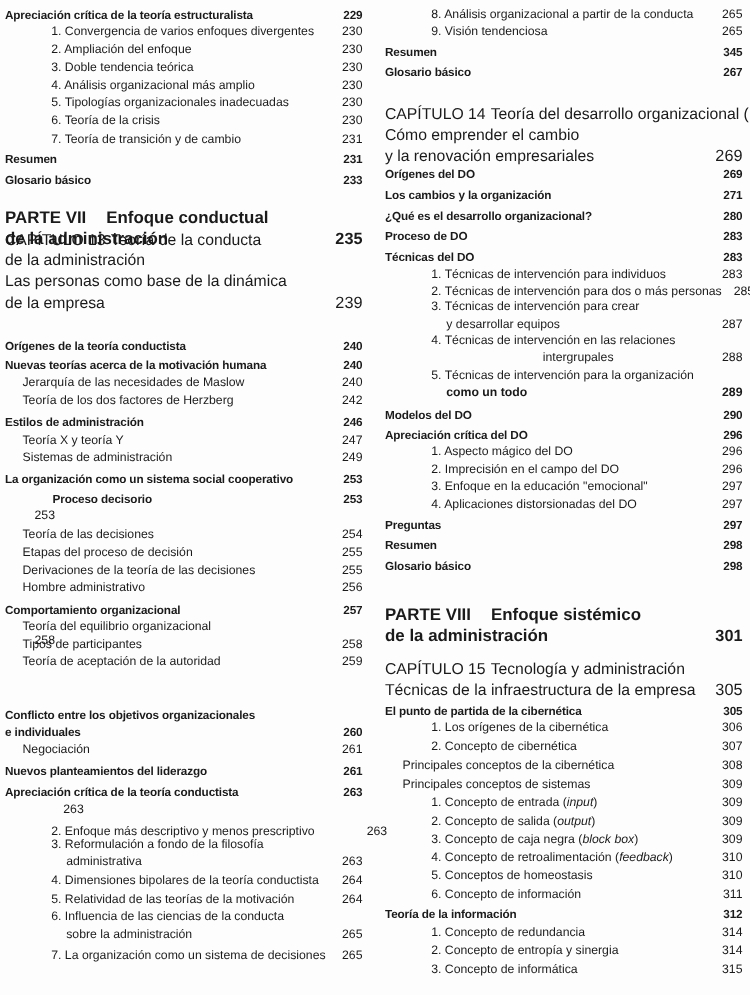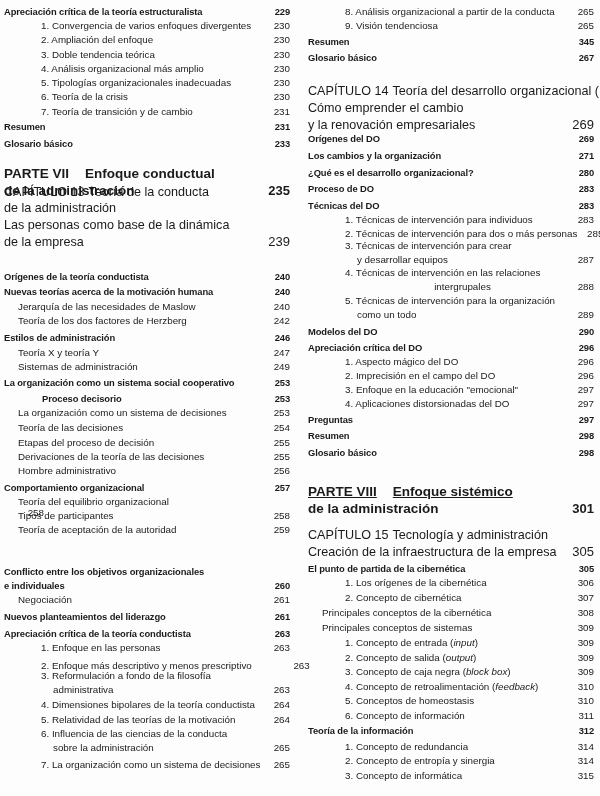"como un todo" div.row { font-weight: none -> bold }
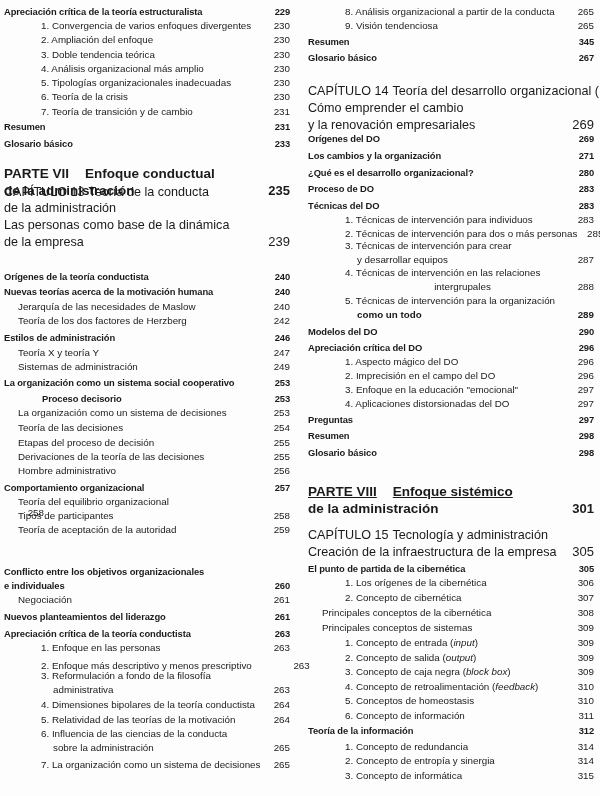"La organización como un sistema de" span.t { html: <span>La organización como un sistema de decisiones</span> -> none }
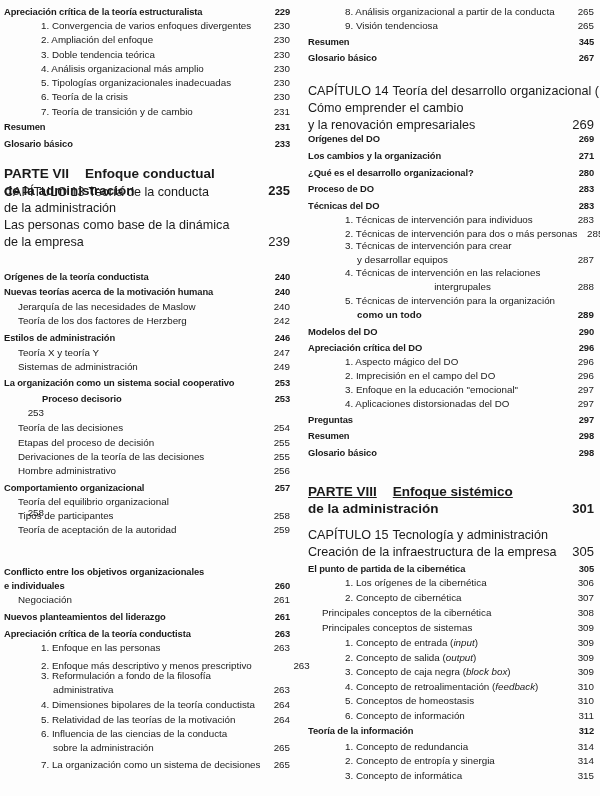"PARTE VIII Enfoque sistémico" div.row { text-decoration: underline -> none }
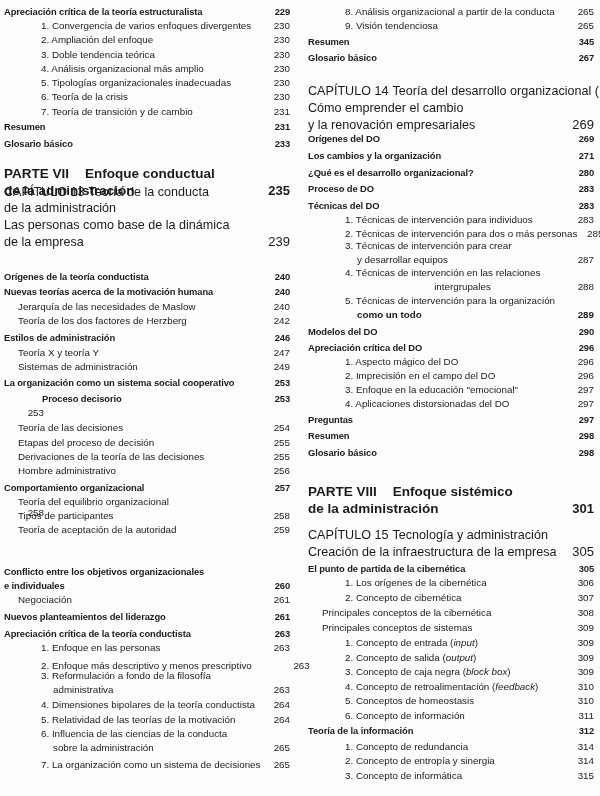"Creación de la infraestructura de" span { text: Creación -> Técnicas }
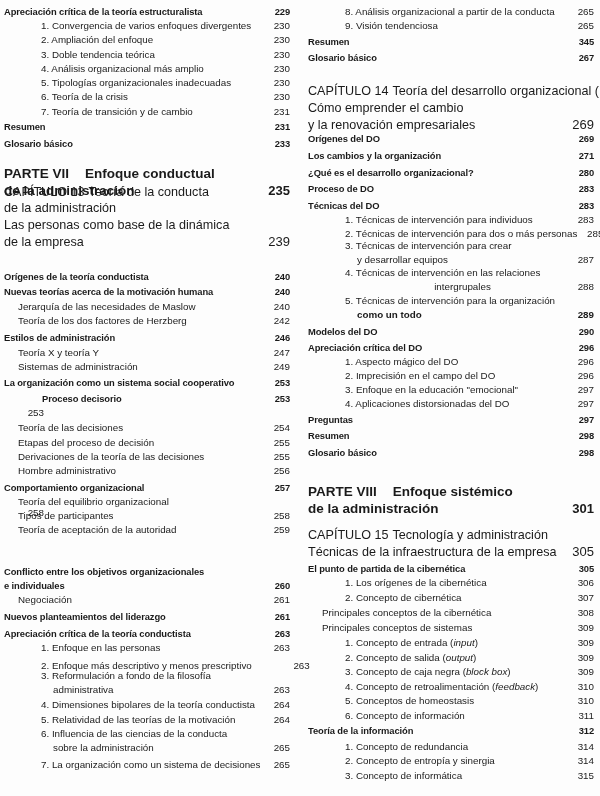"1. Enfoque en las personas" span.t { html: <span>1. Enfoque en las personas</span> -> none }
